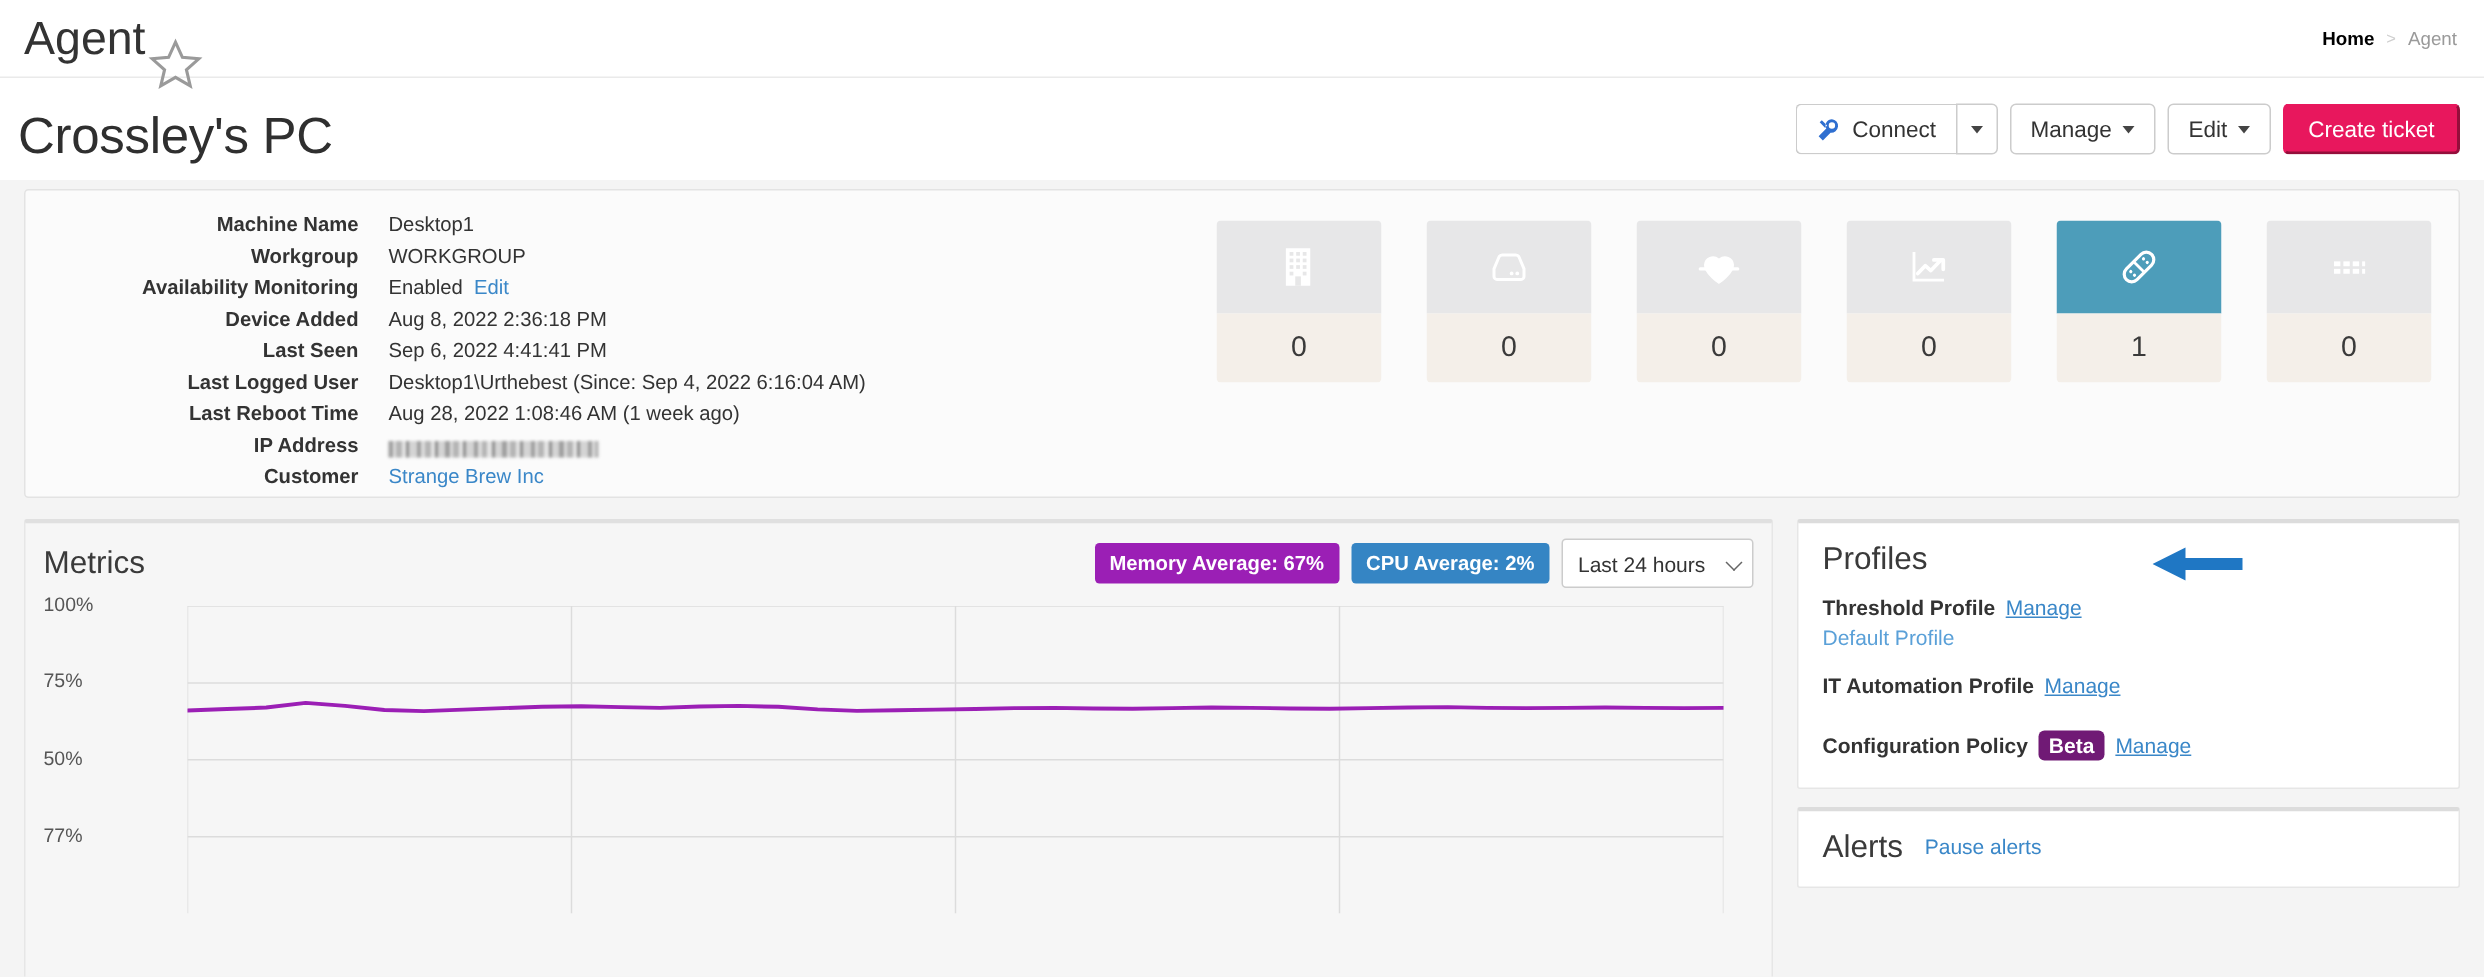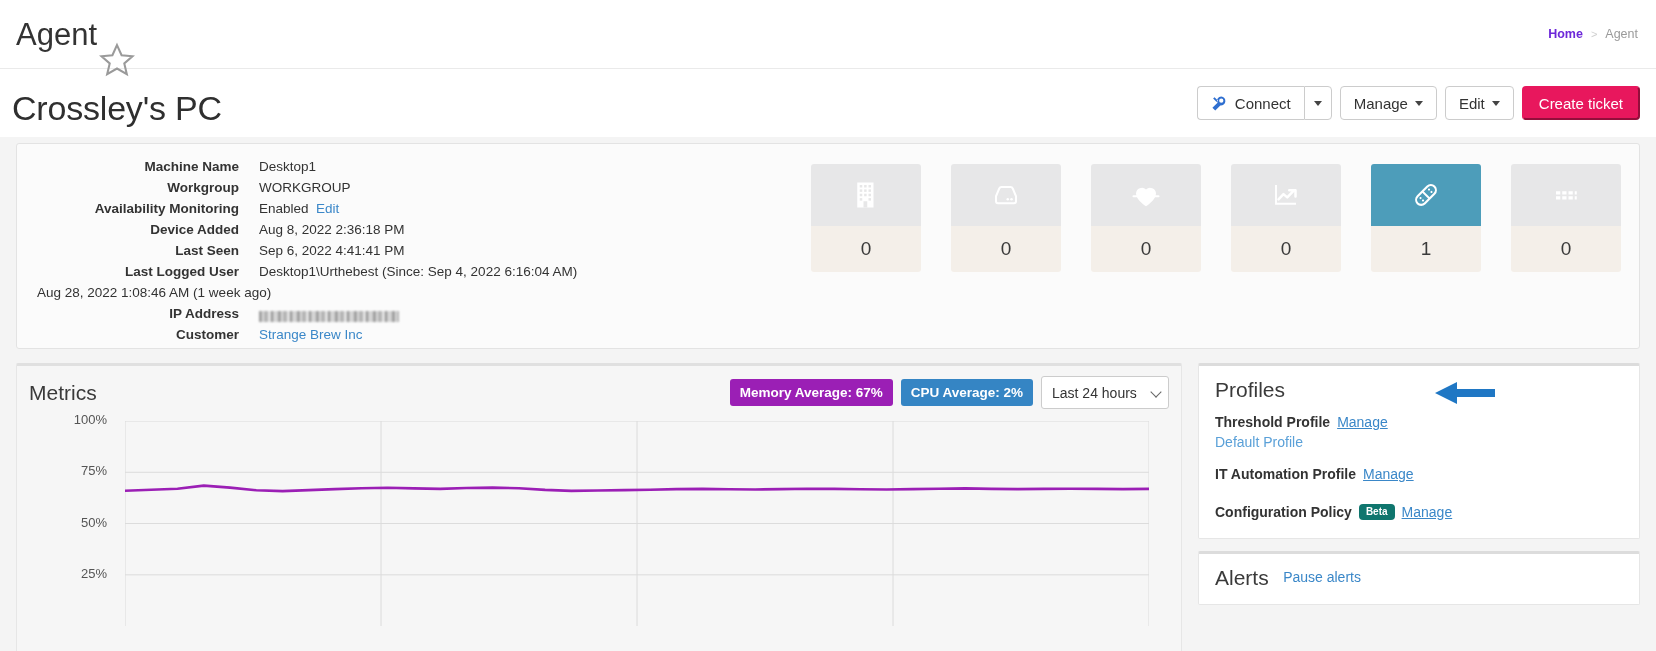"Agent" .topbar { height: 69px -> 52px }
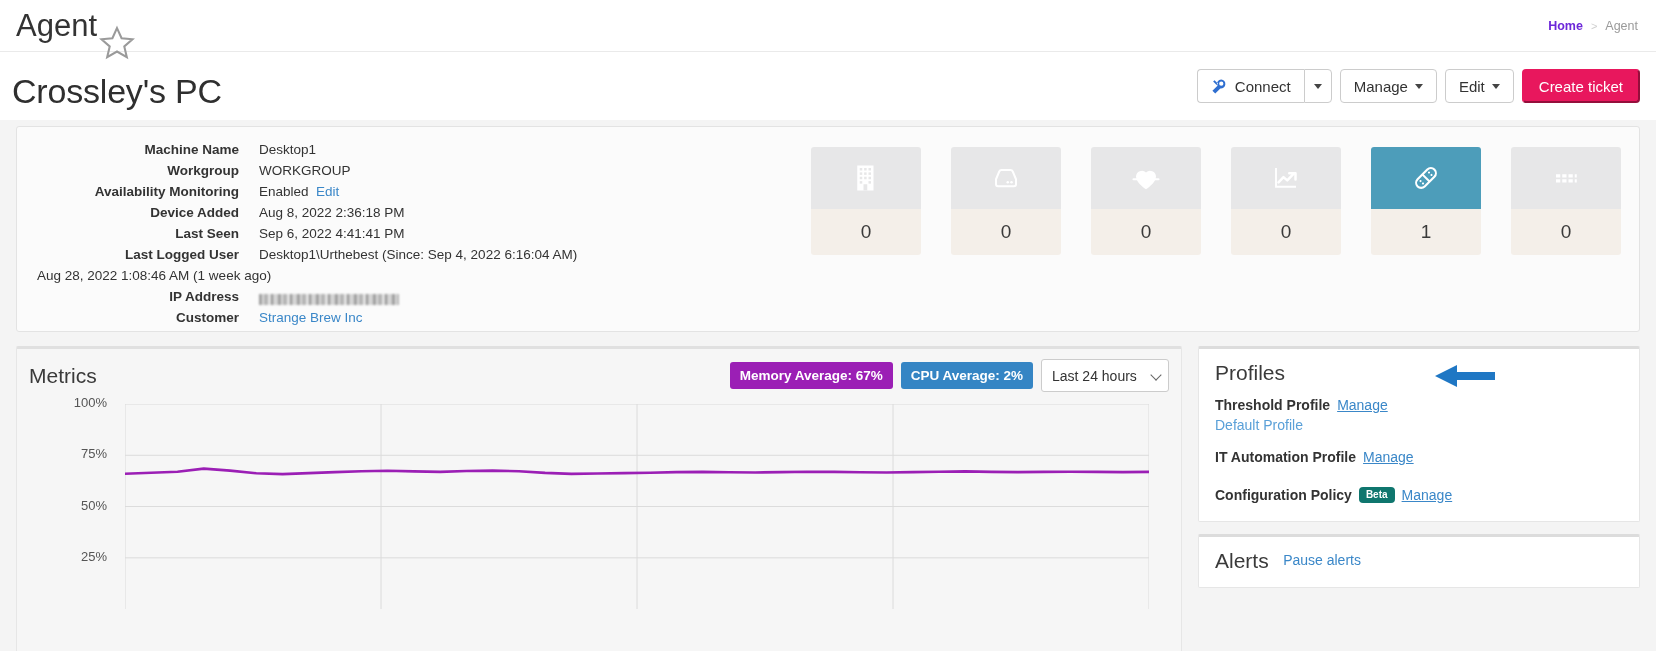"Home" .crumbs a { color: #6d28d9 -> #000000 }
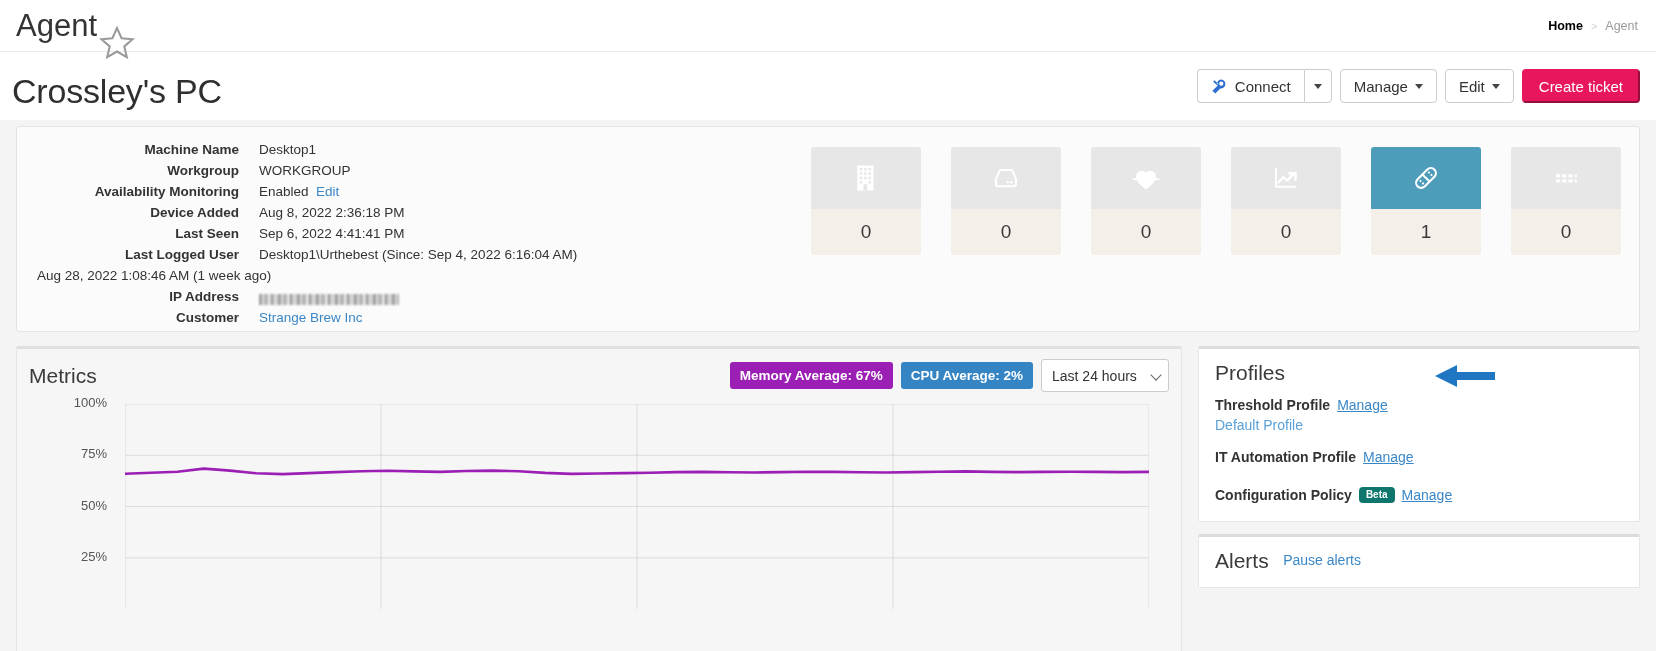"Last Reboot Time" div.ilab { html: none -> <div>Last Reboot Time</div> }
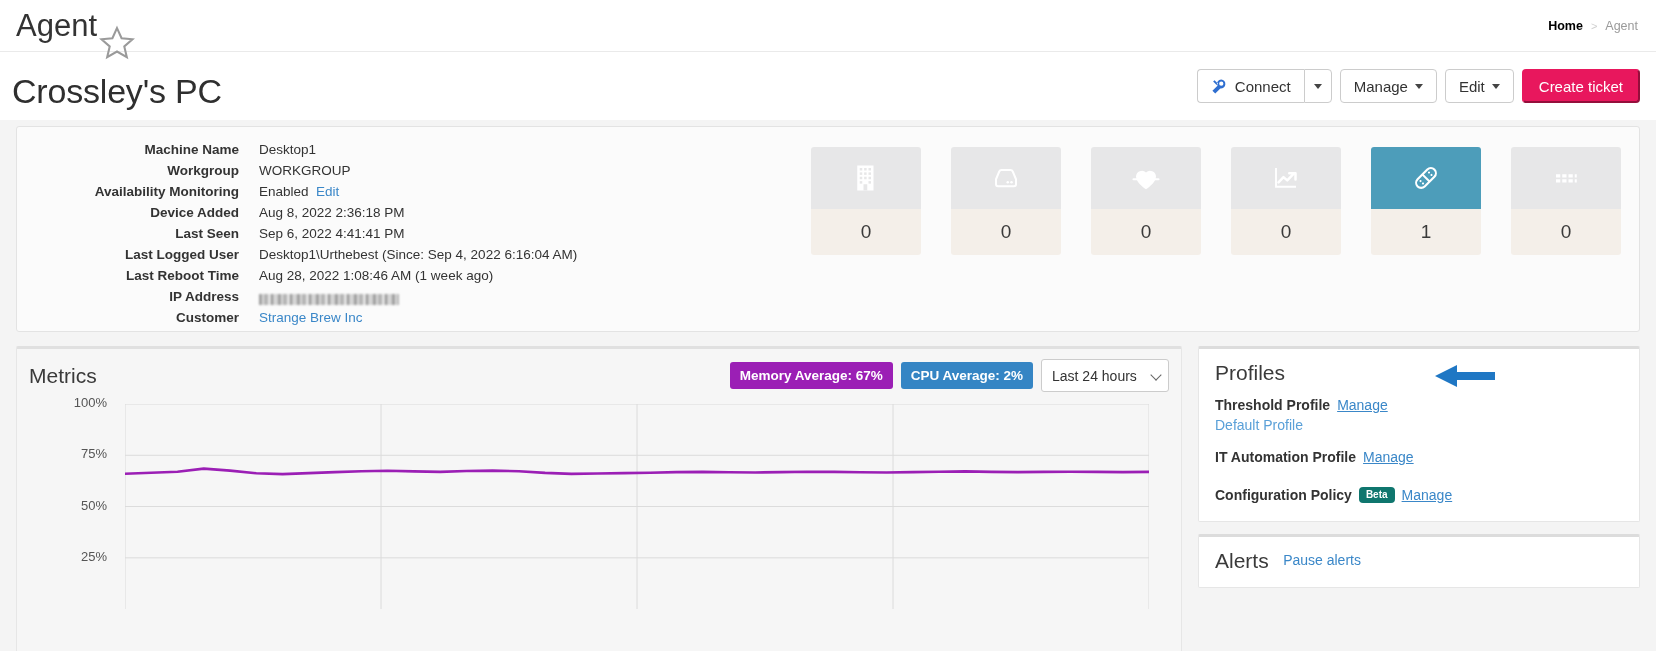"100%" .ylab { text-align: right -> left }
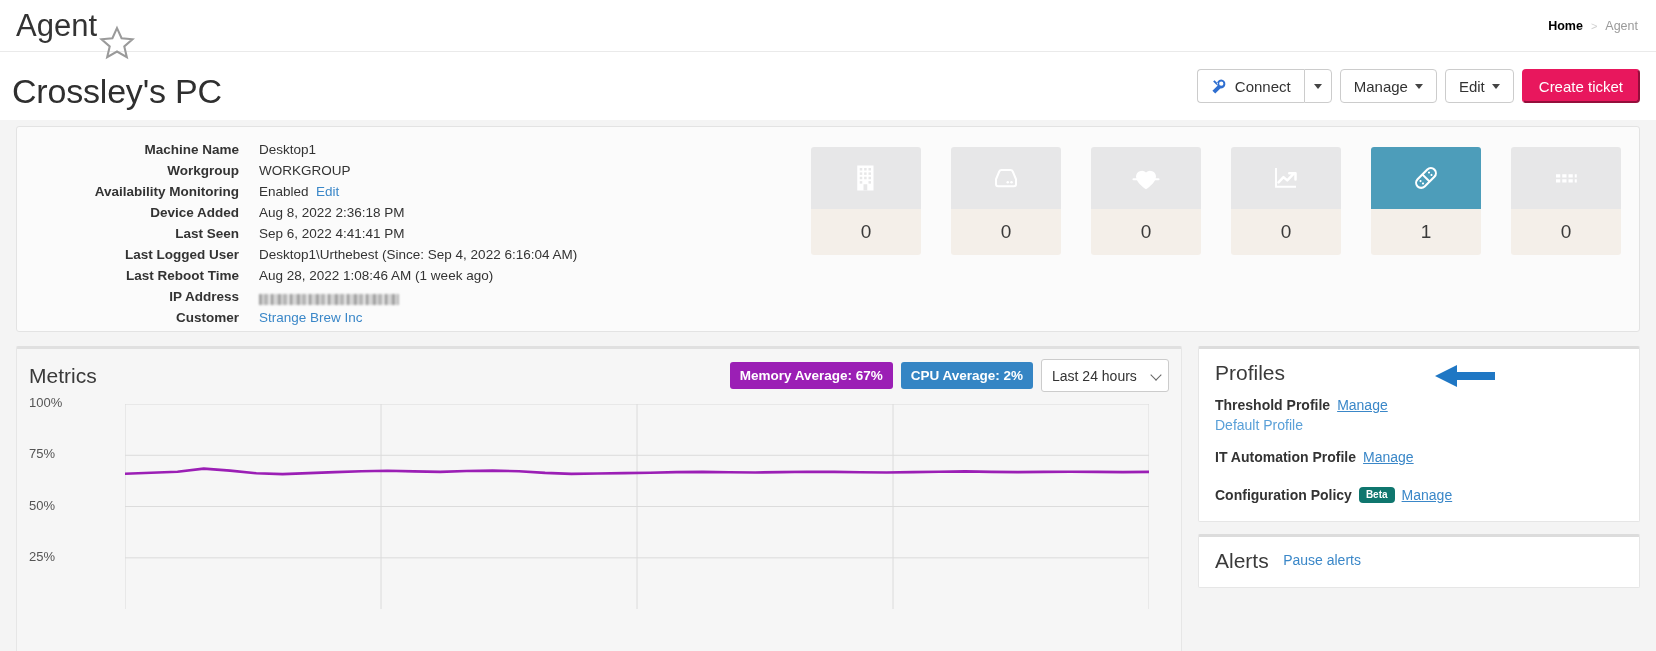"Beta" .beta { background: #0f766e -> #701a75; font-size: 10px -> 14px }
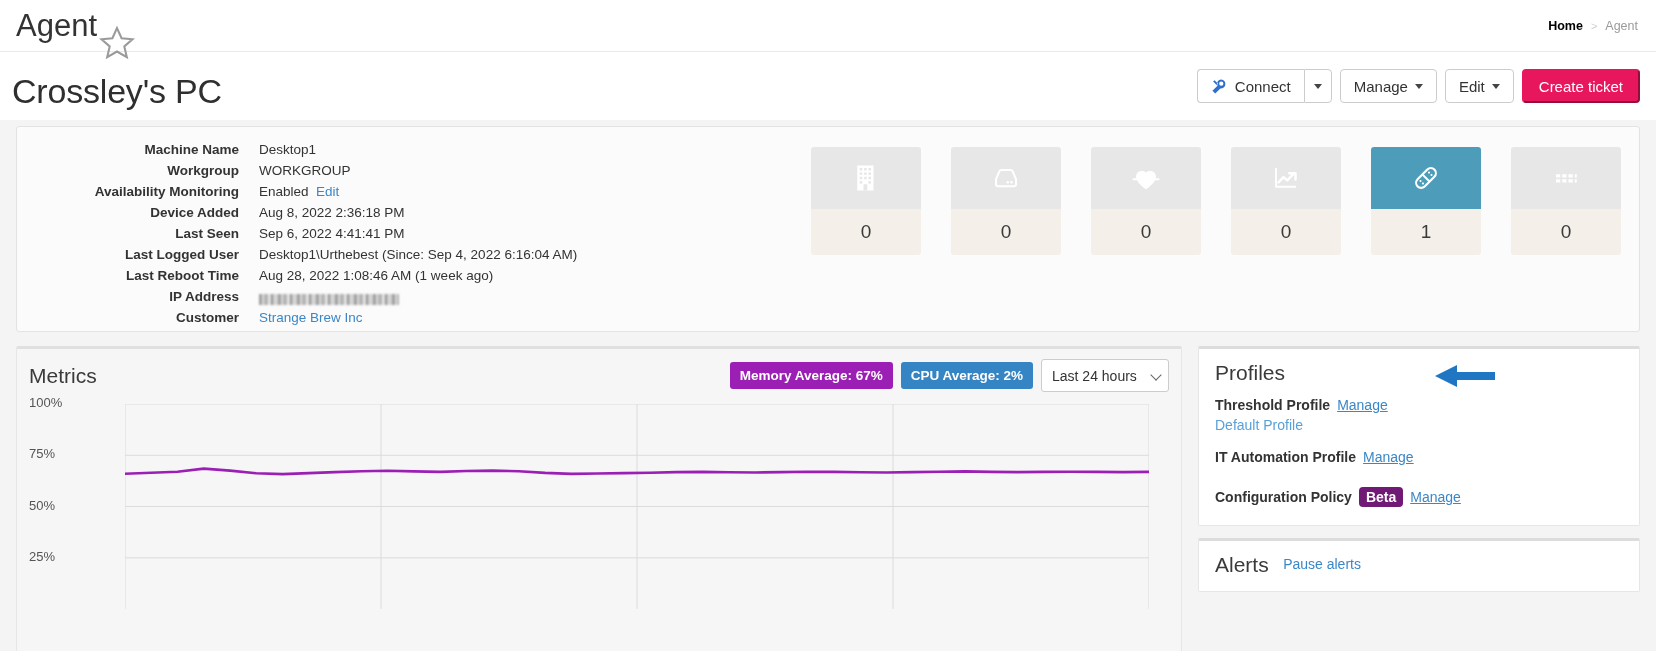"25%" div.ylab { text: 25% -> 77% }
